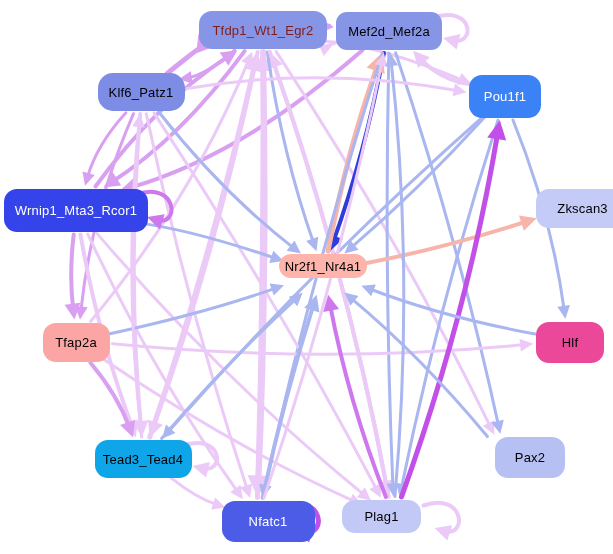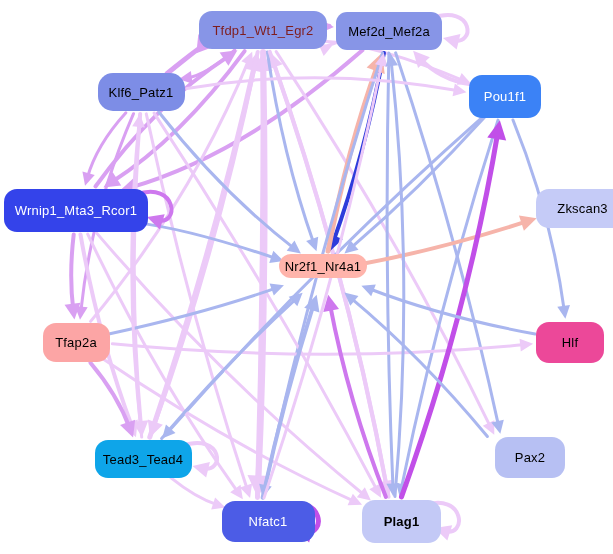"Plag1" div.node { font-weight: bold -> none; height: 43px -> 33px; left: 362px -> 342px }
